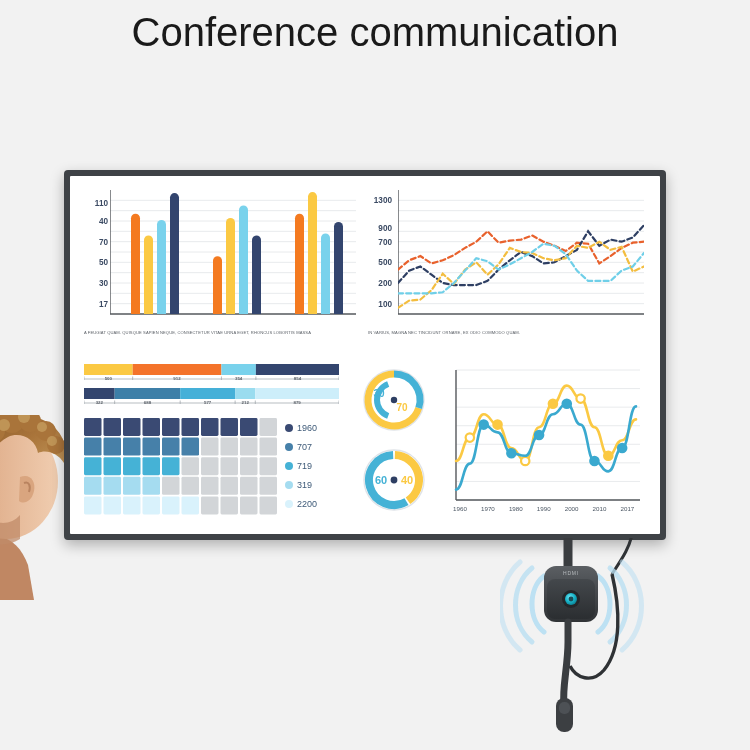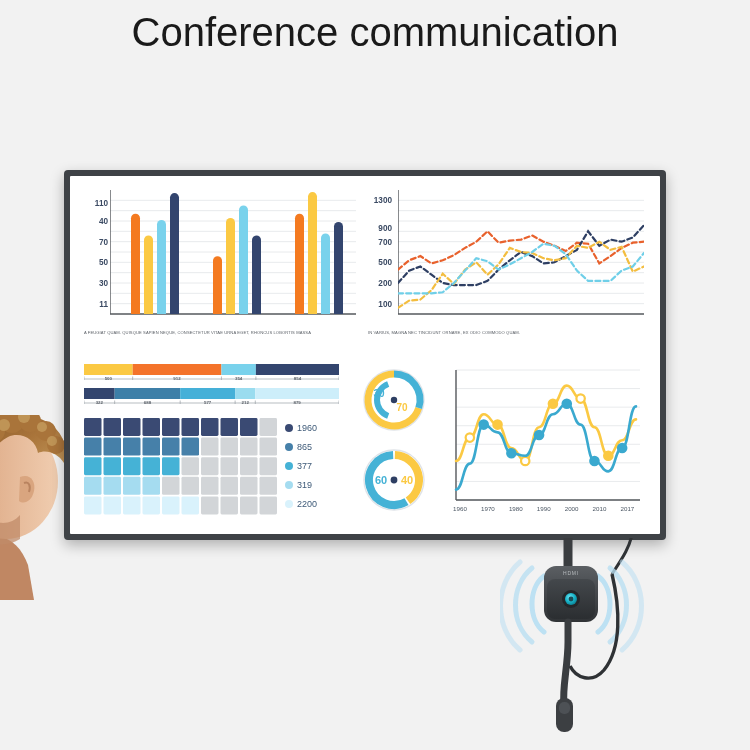"11" span { text: 11 -> 17 }
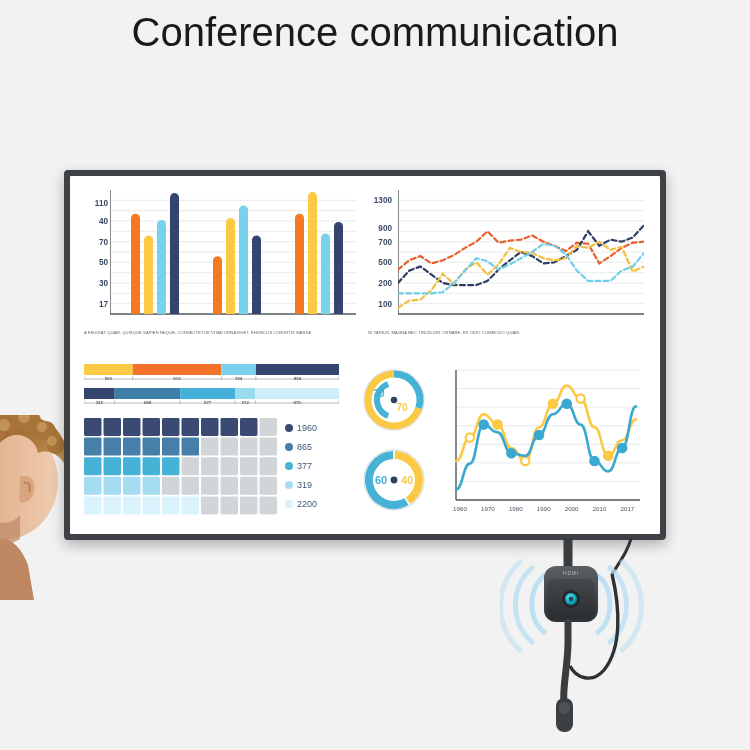"865" span.val { text: 865 -> 707 }
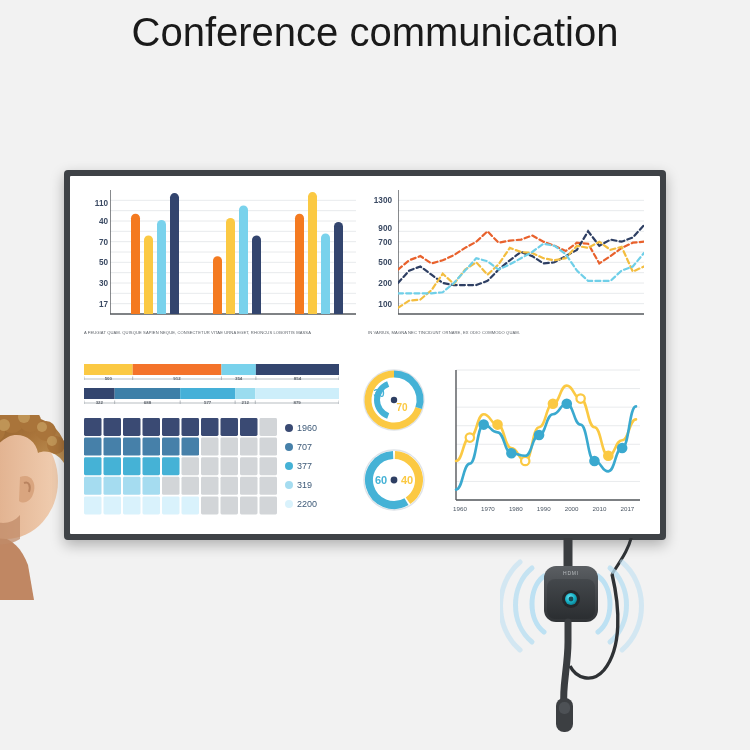"377" span.val { text: 377 -> 719 }
